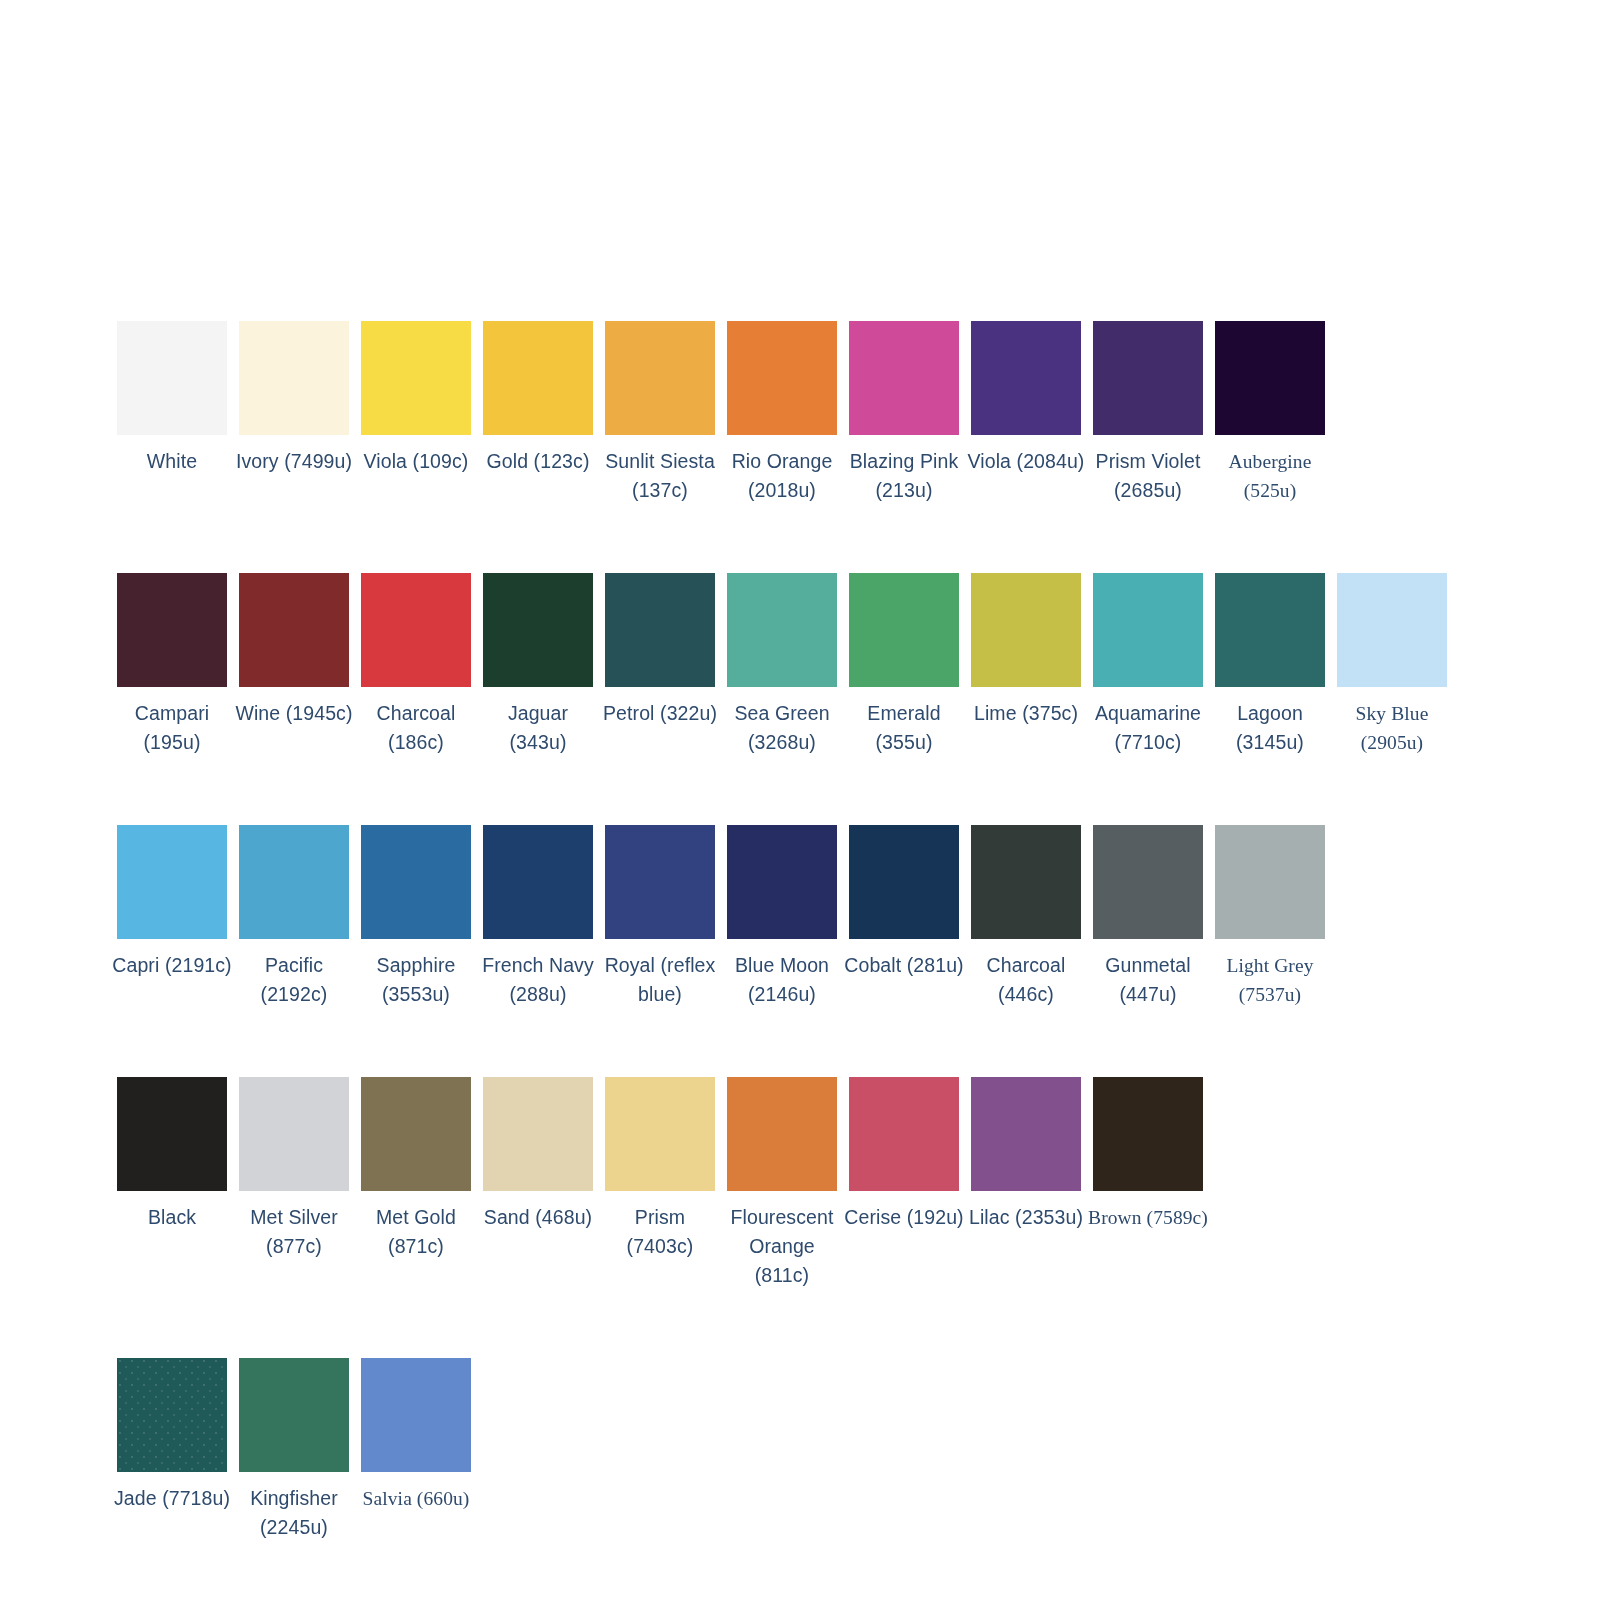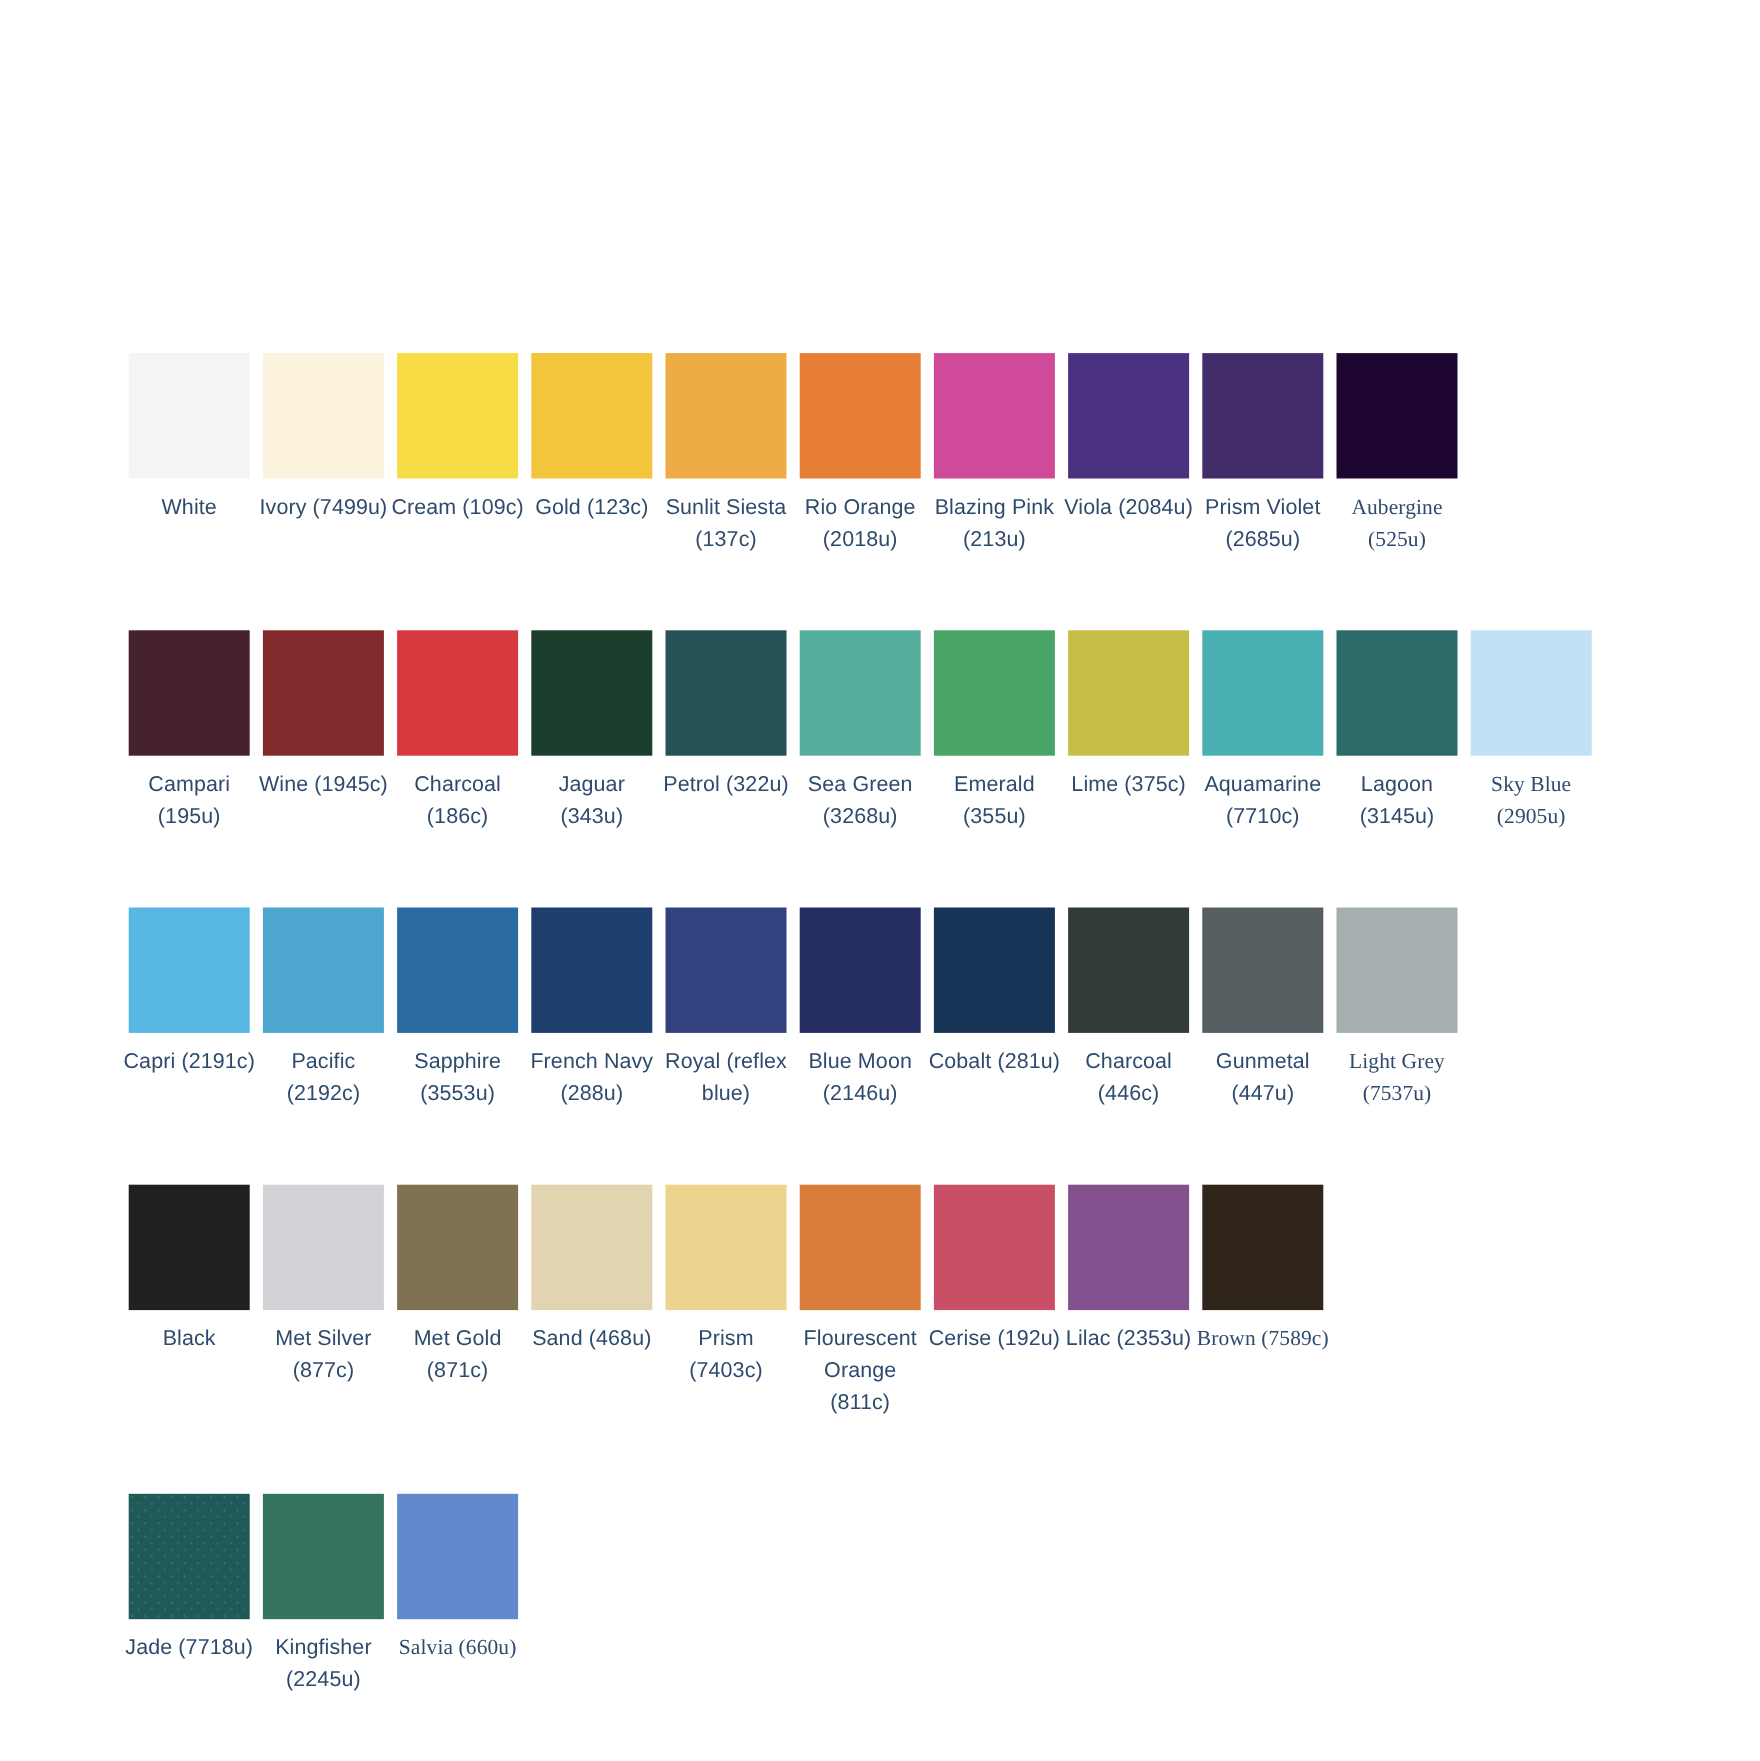"Cream (109c)" div.swatch-label { text: Cream -> Viola }
